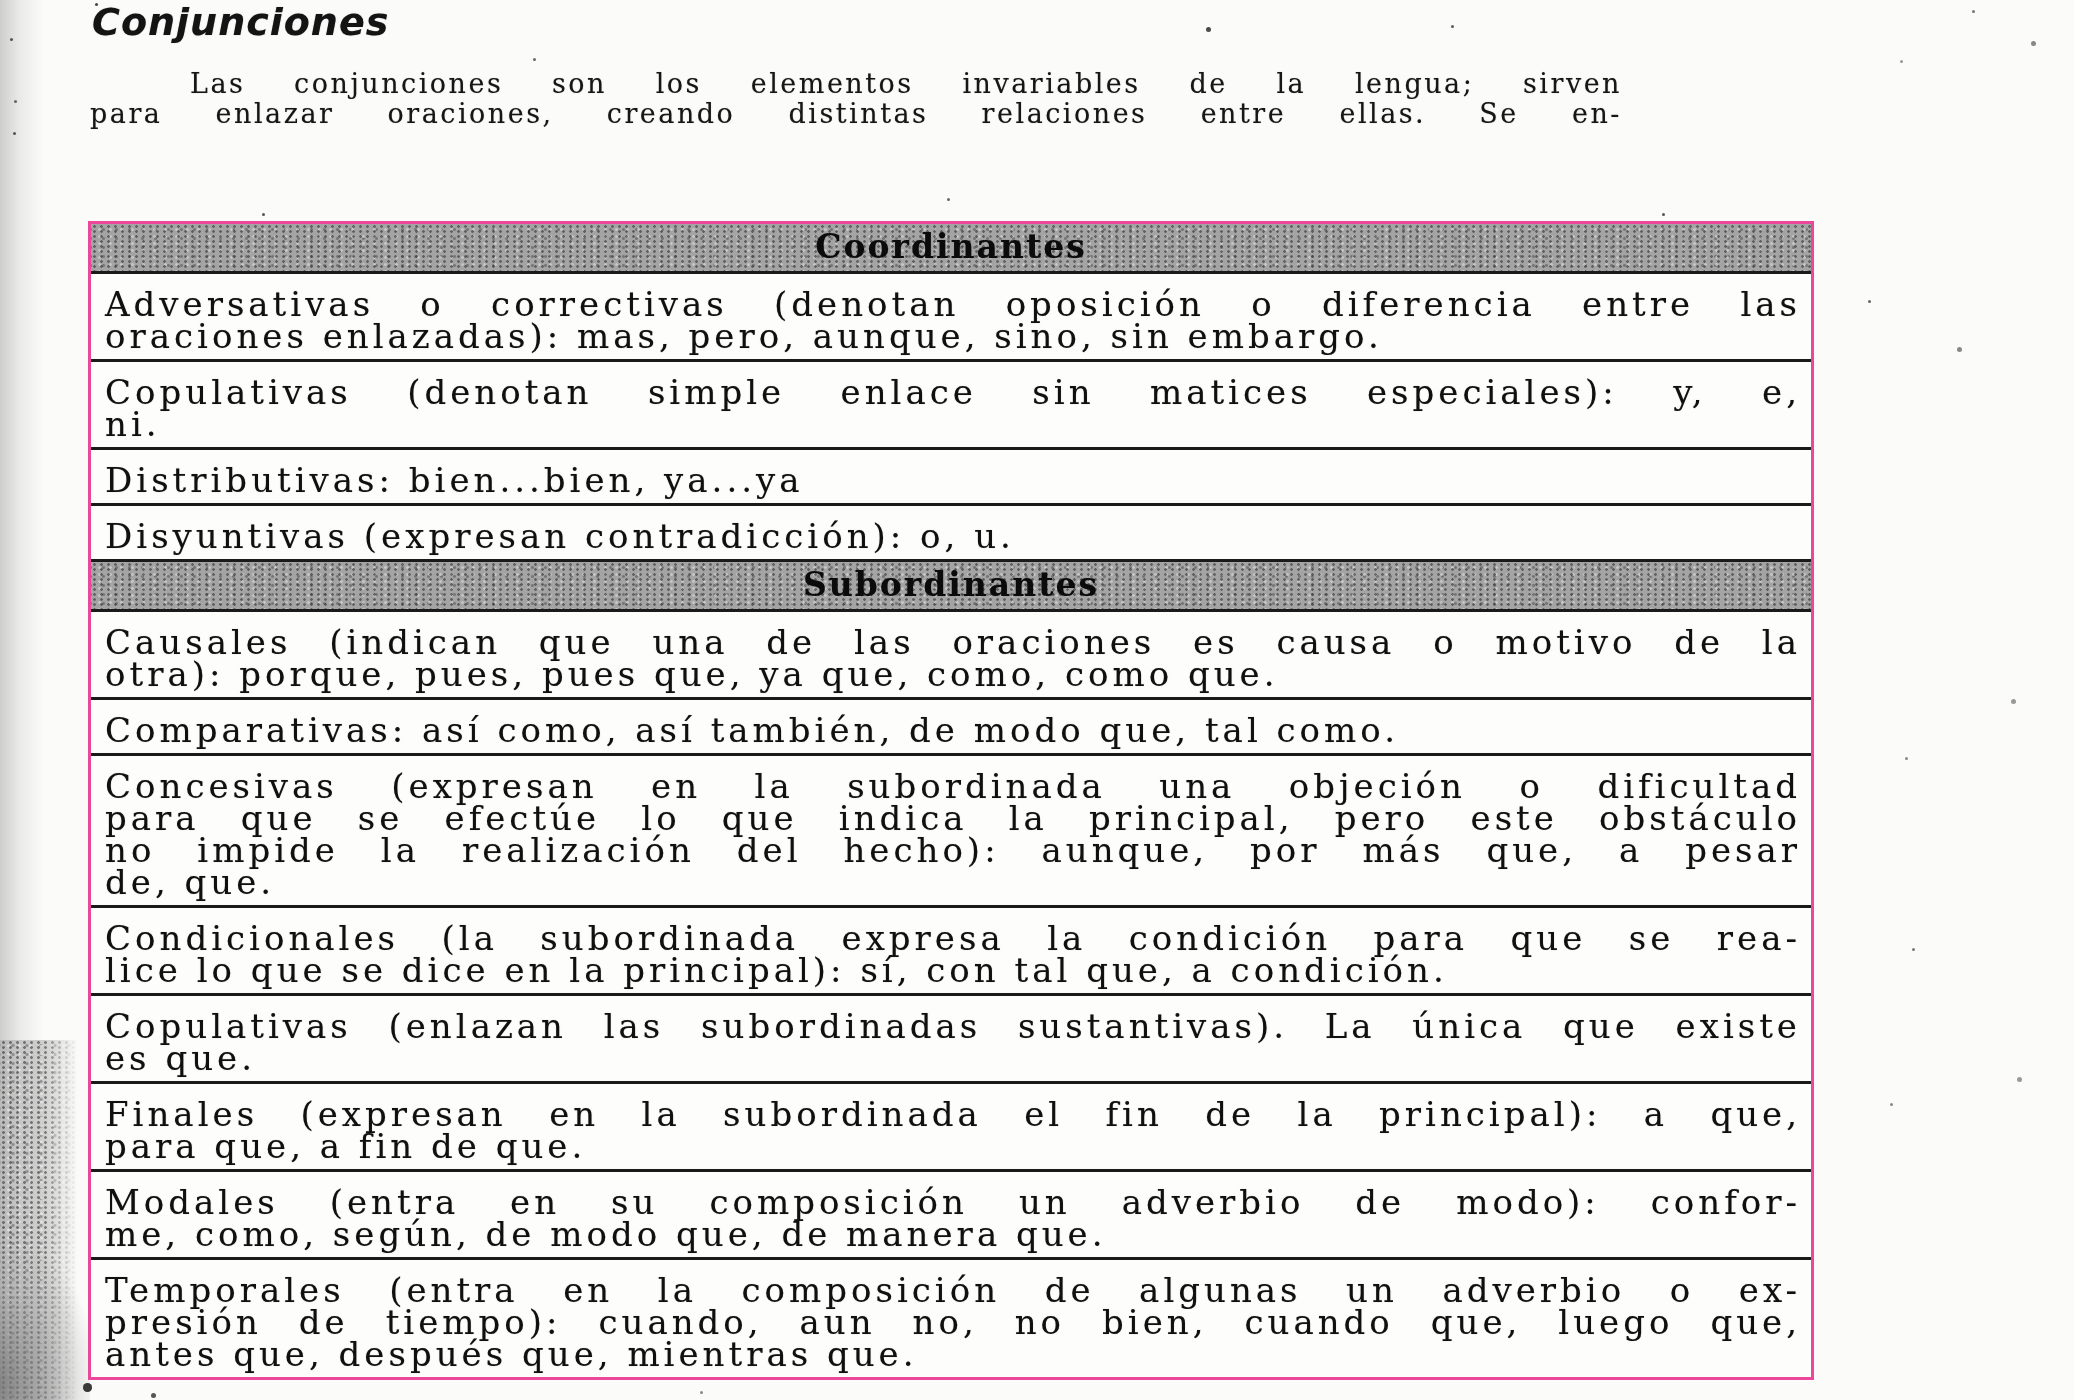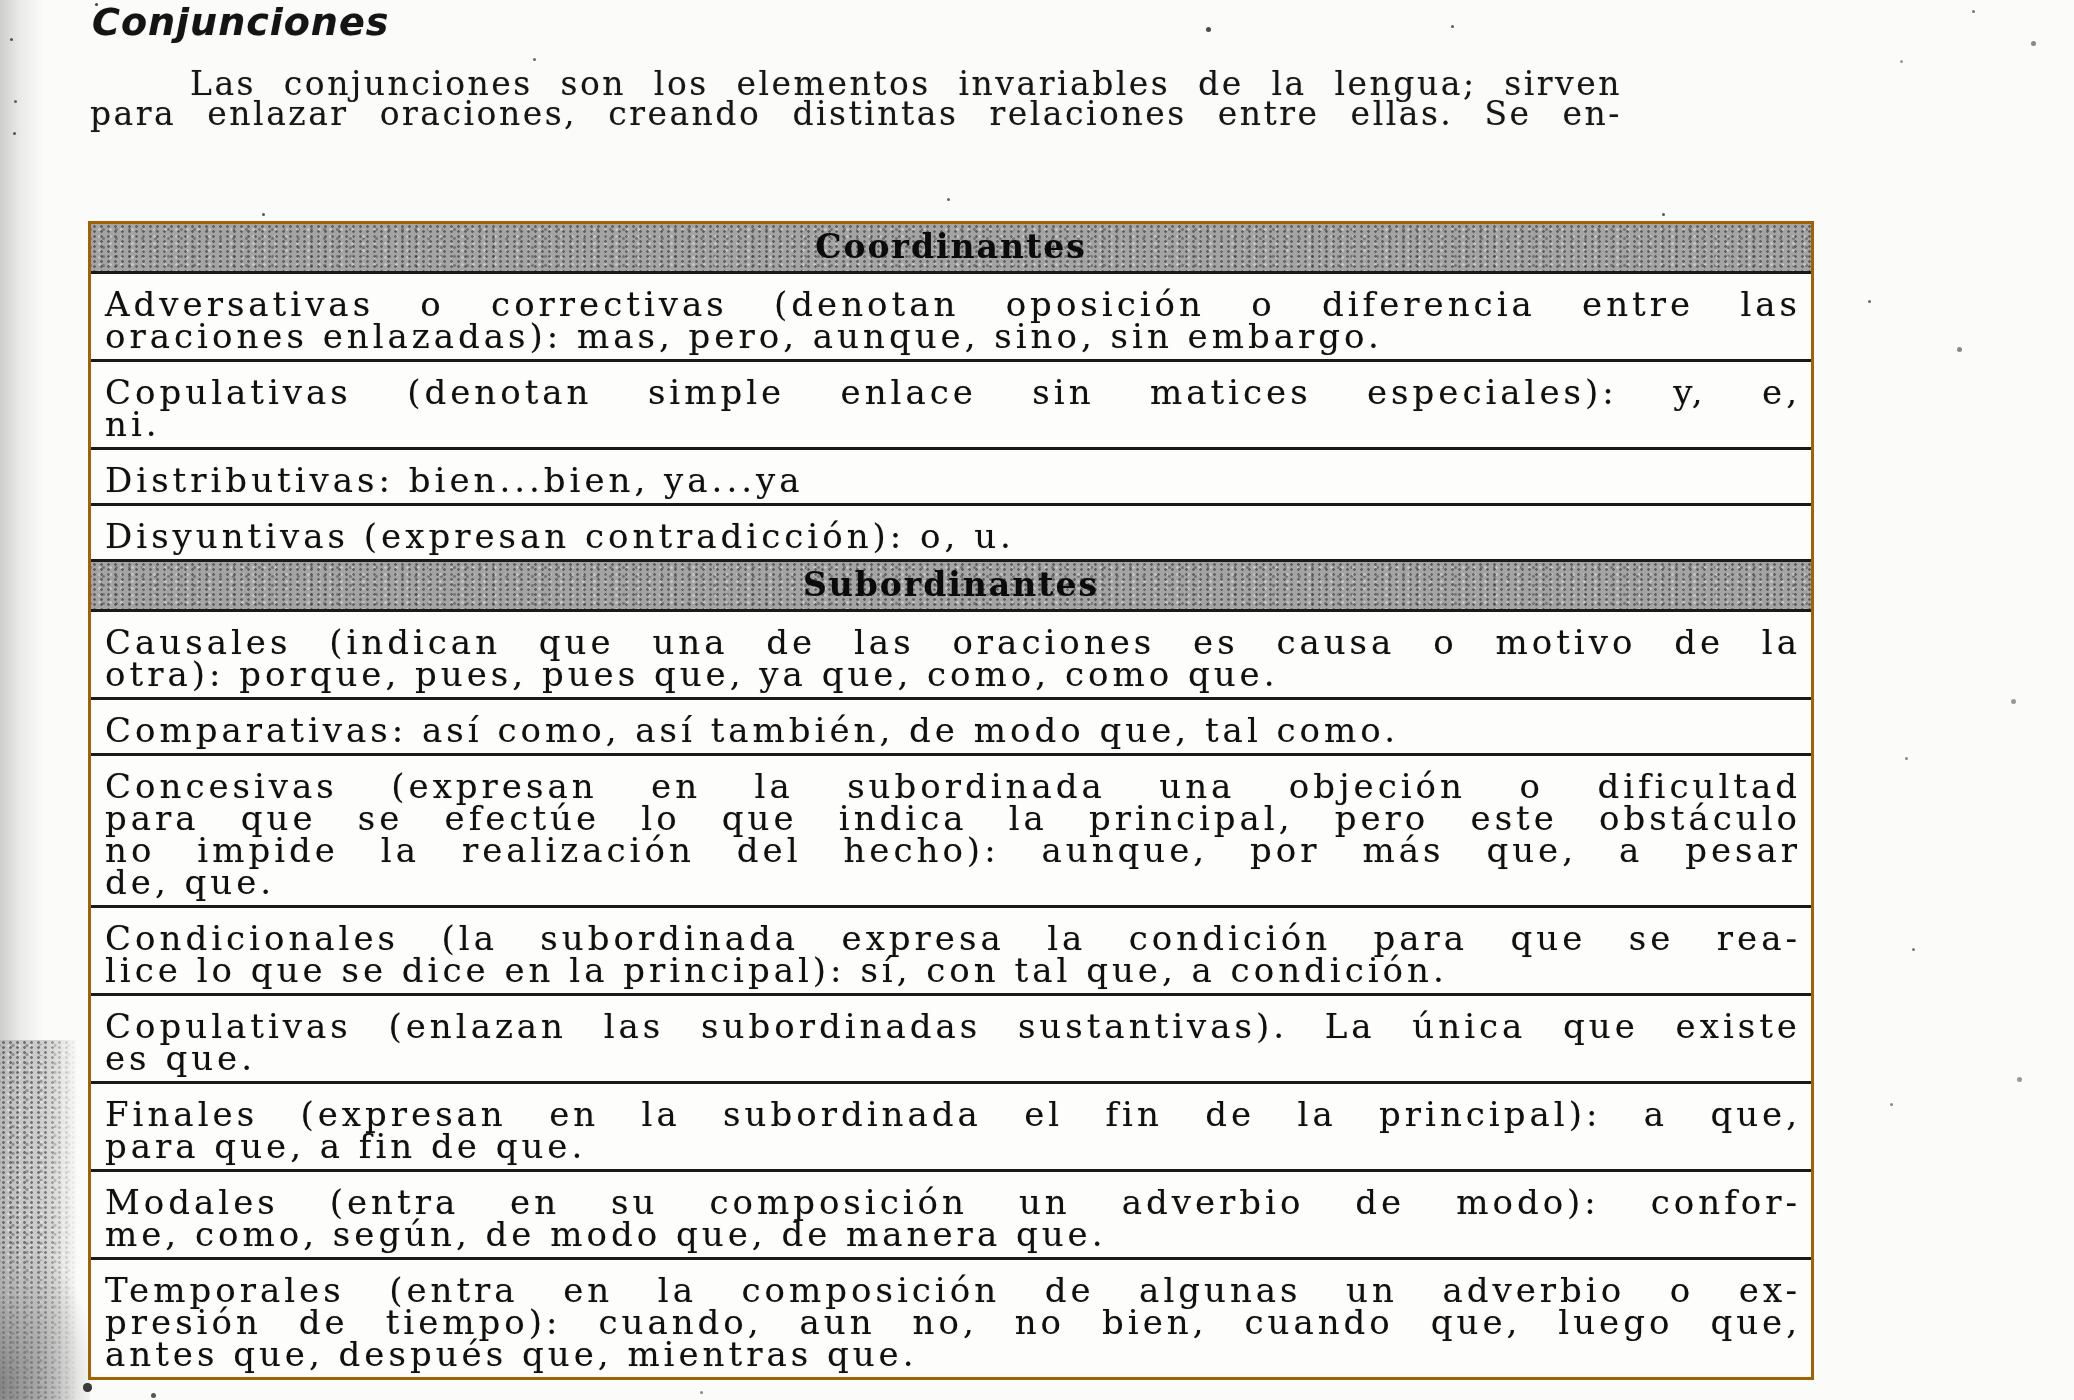"Las conjunciones son los elementos" .intro { font-size: 33px -> 27px }
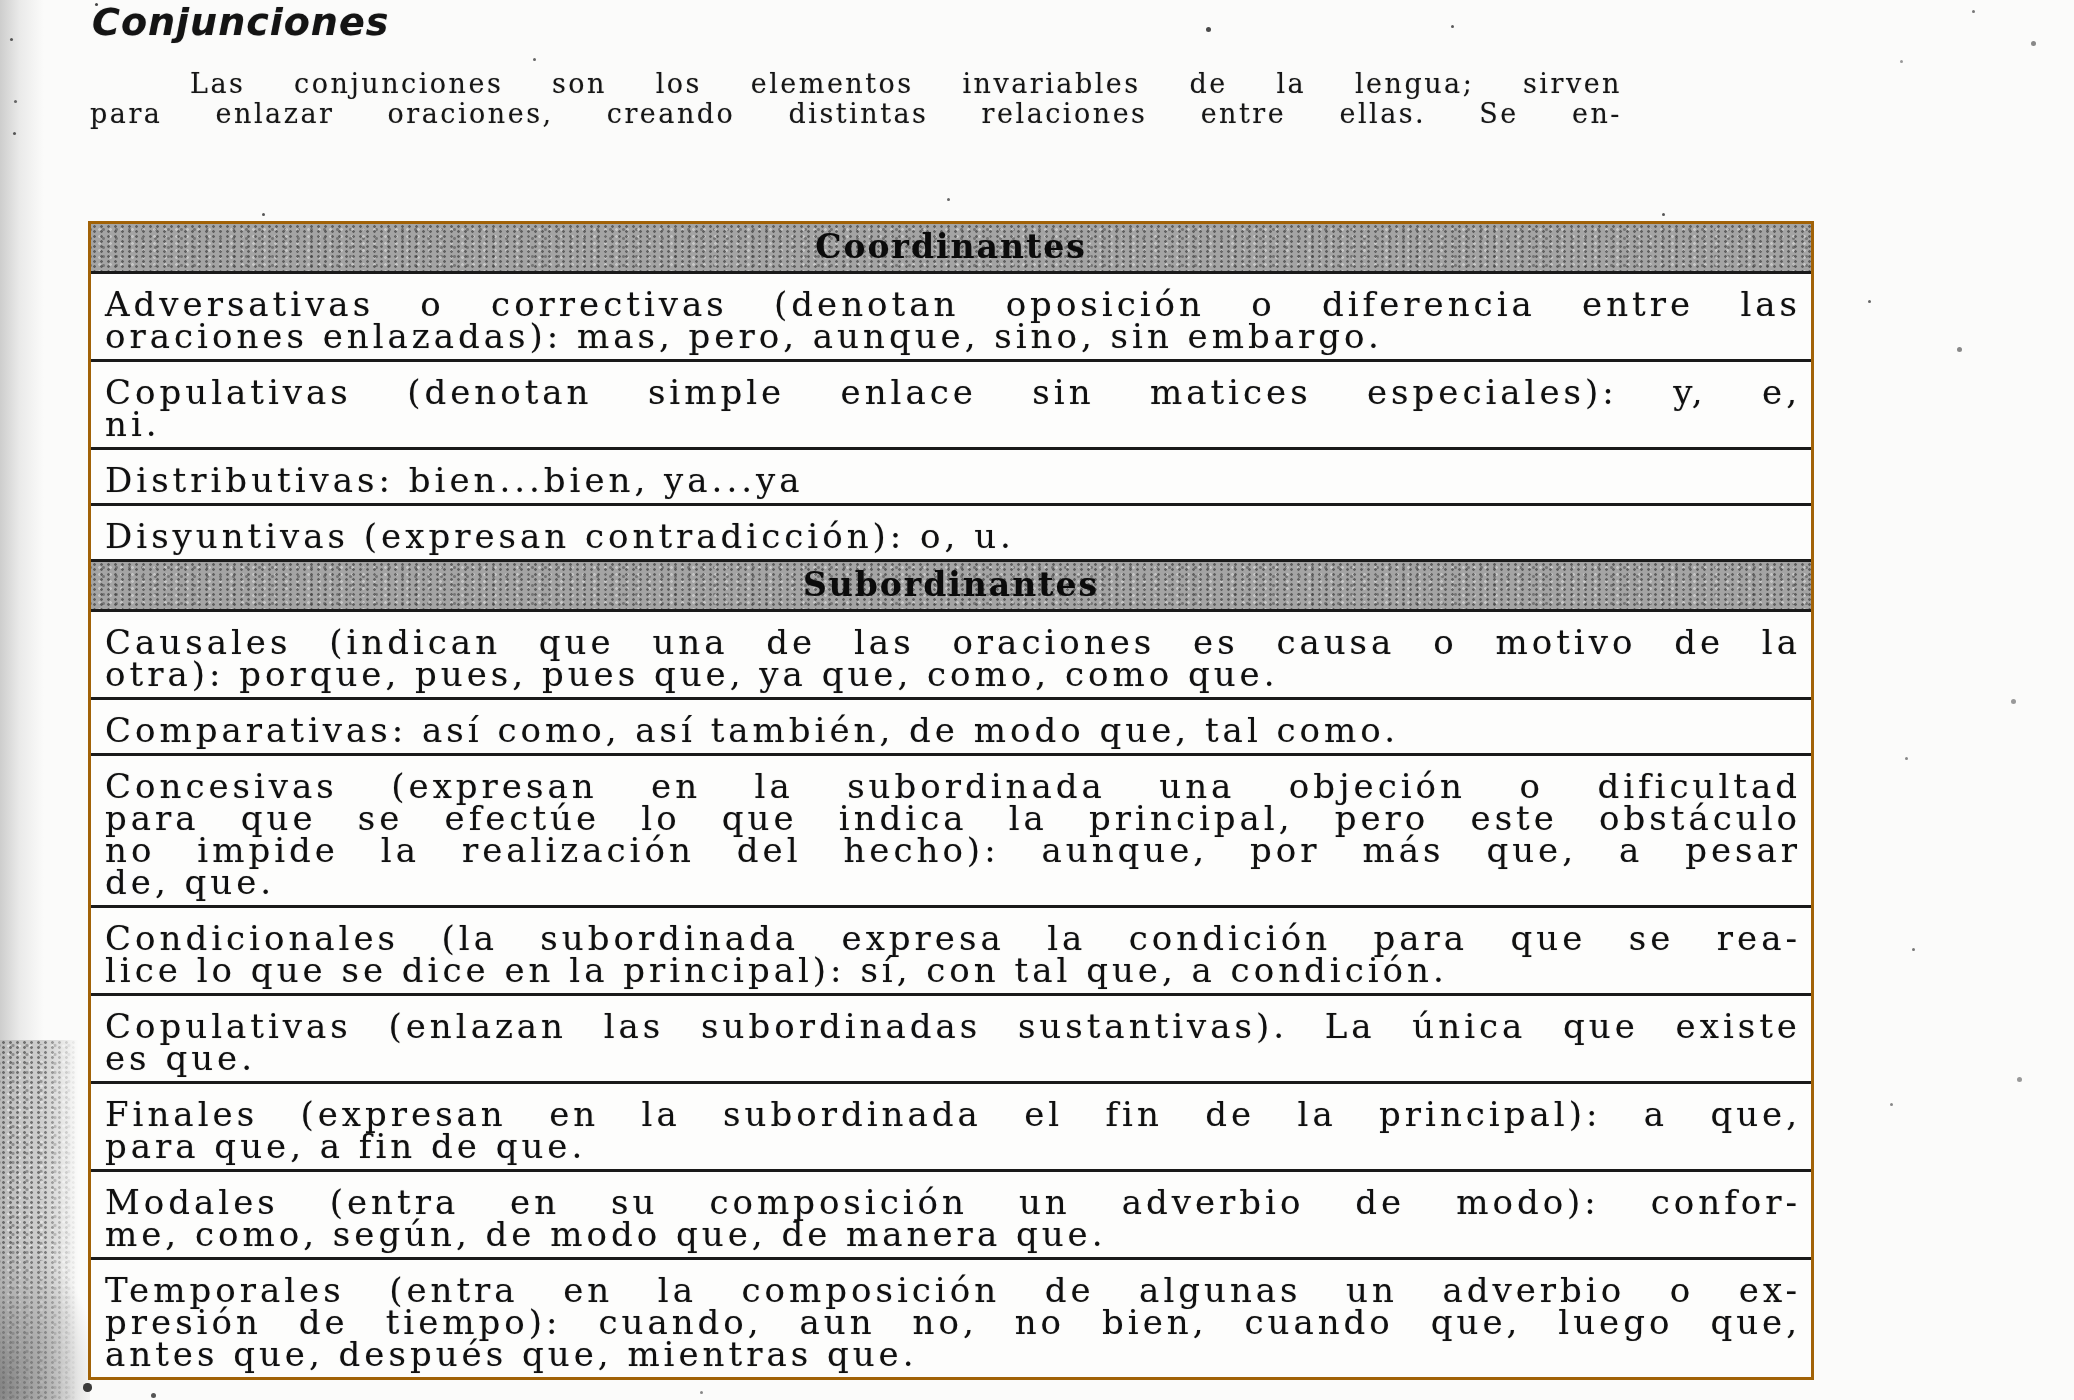"Coordinantes" .conj-table { border: 3px solid #a16207 -> 3px solid #ec4899 }
